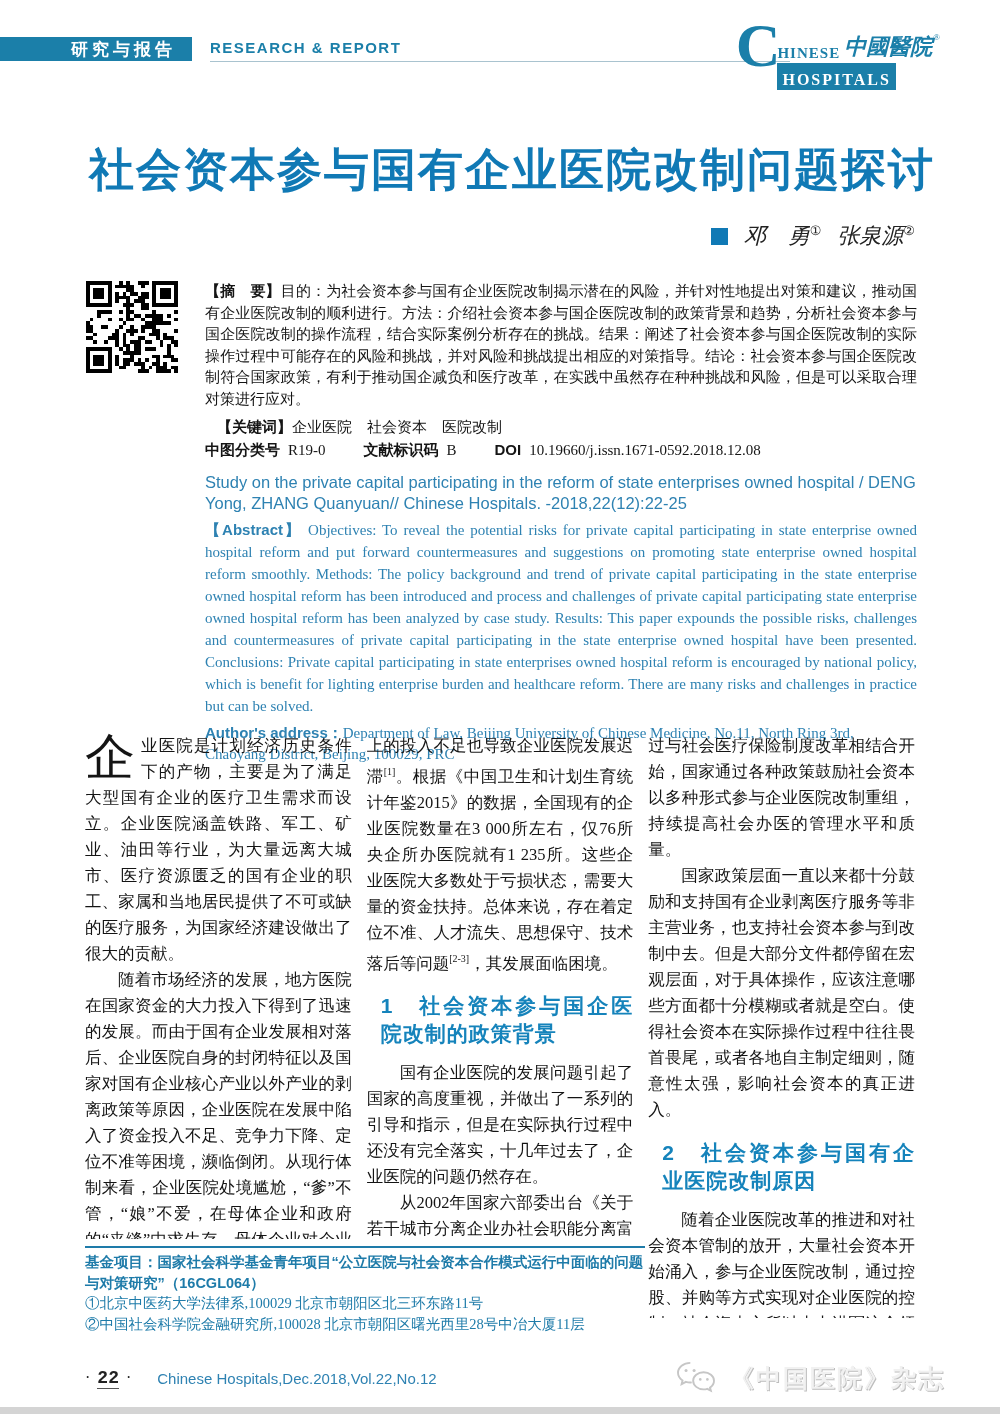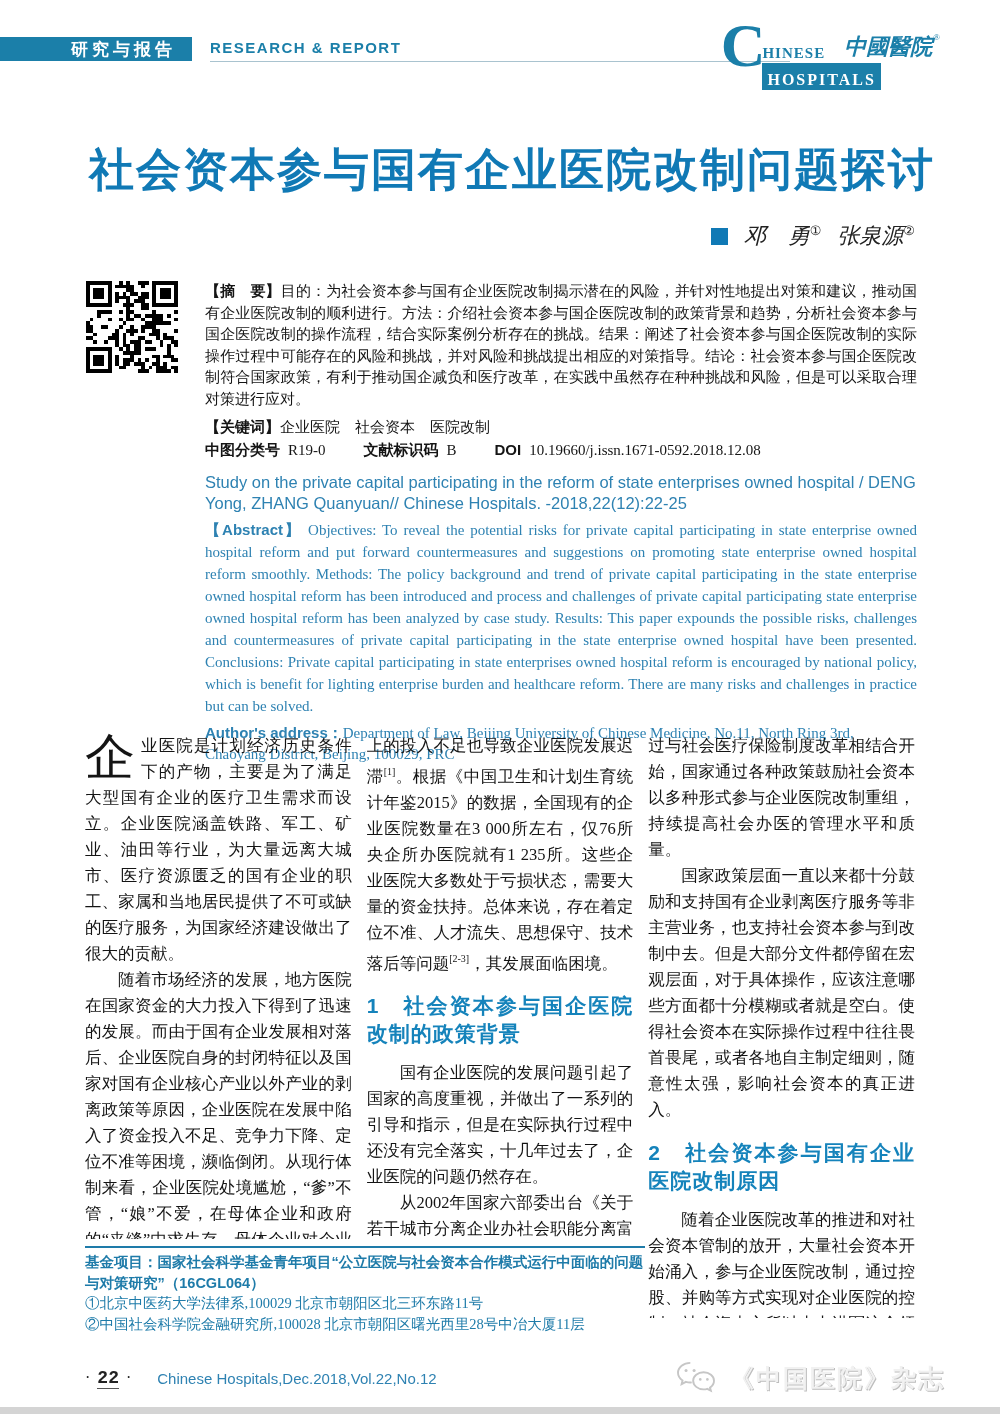"中國醫院" .logo-cn { margin-left: 19px -> 4px }
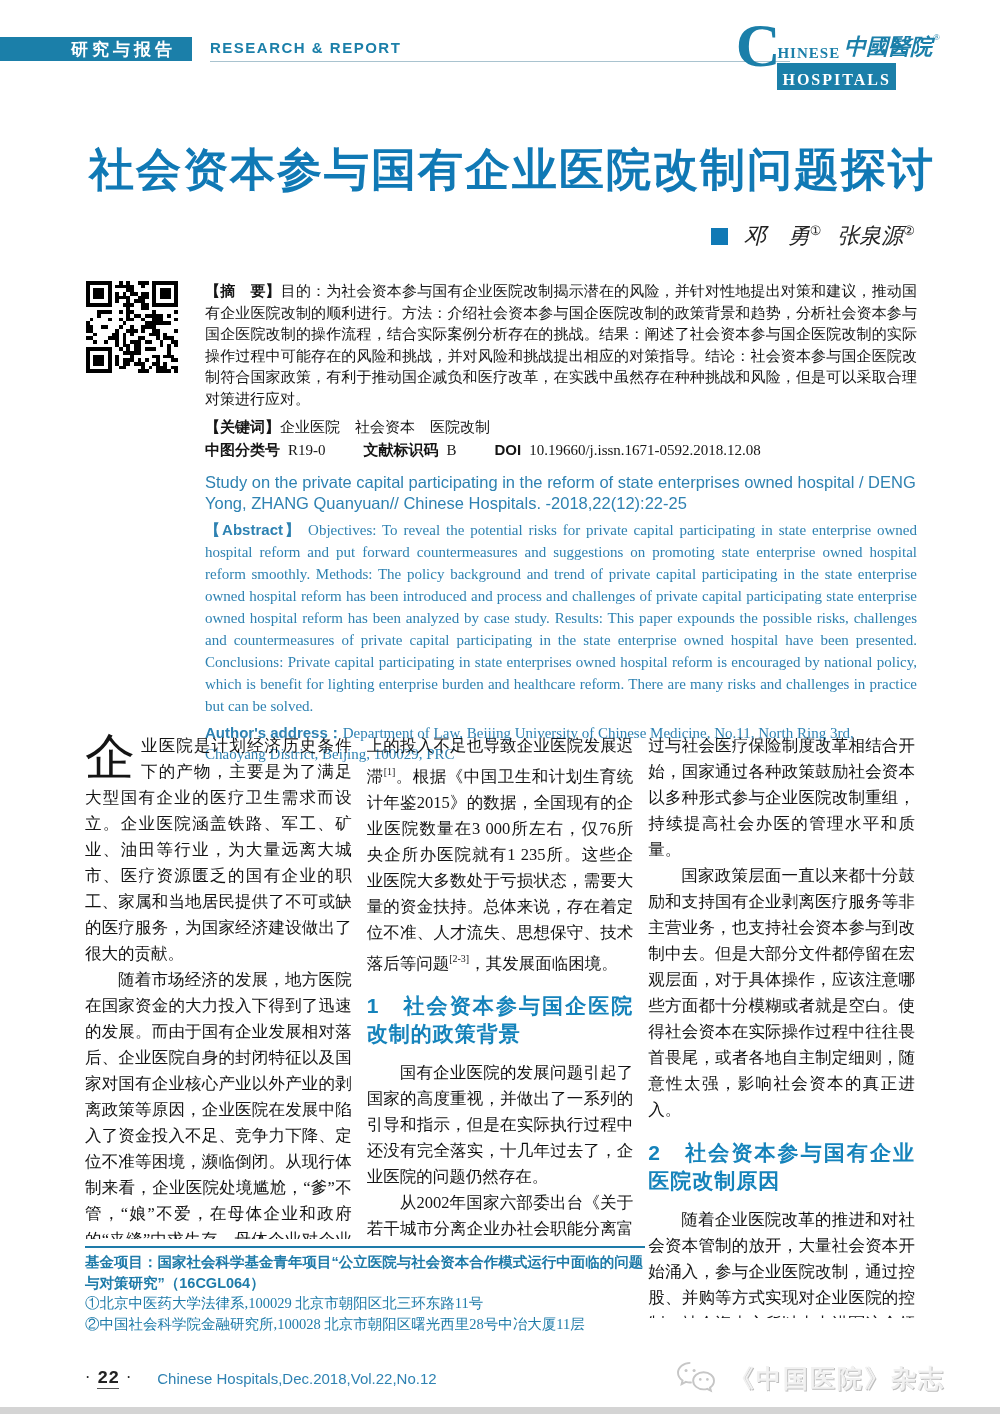"【关键词】企业医院 社会资本 医院改制" .kw-cn { margin-left: none -> 12px }
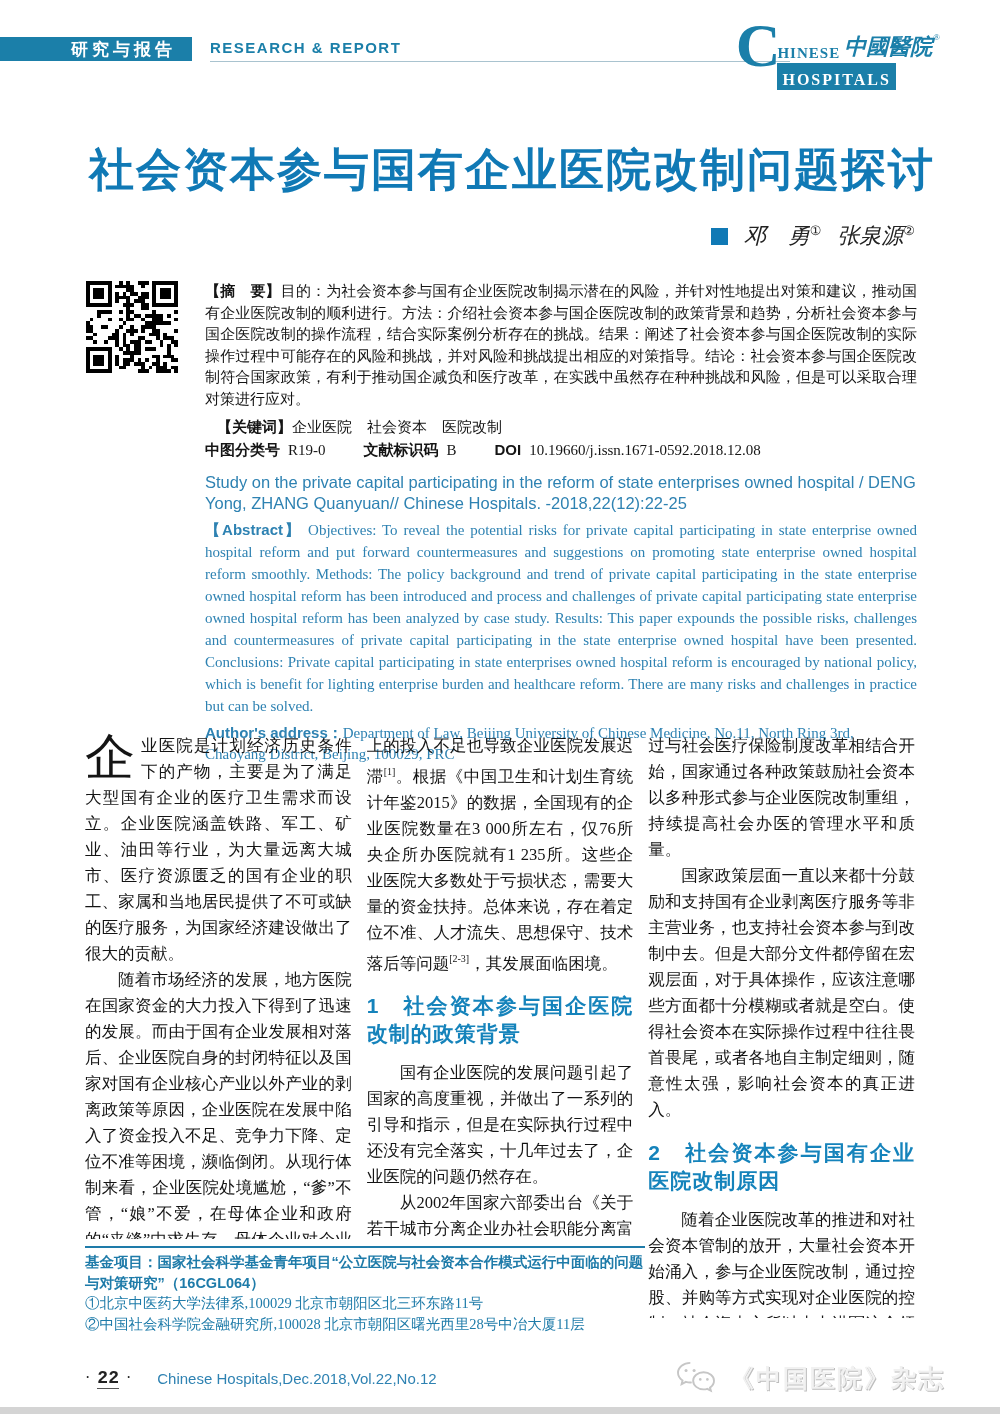"1 社会资本参与国企医院改制的政策背景" .sec-heading { margin: 16px 0 12px 0 -> 16px 0 12px 14px }
